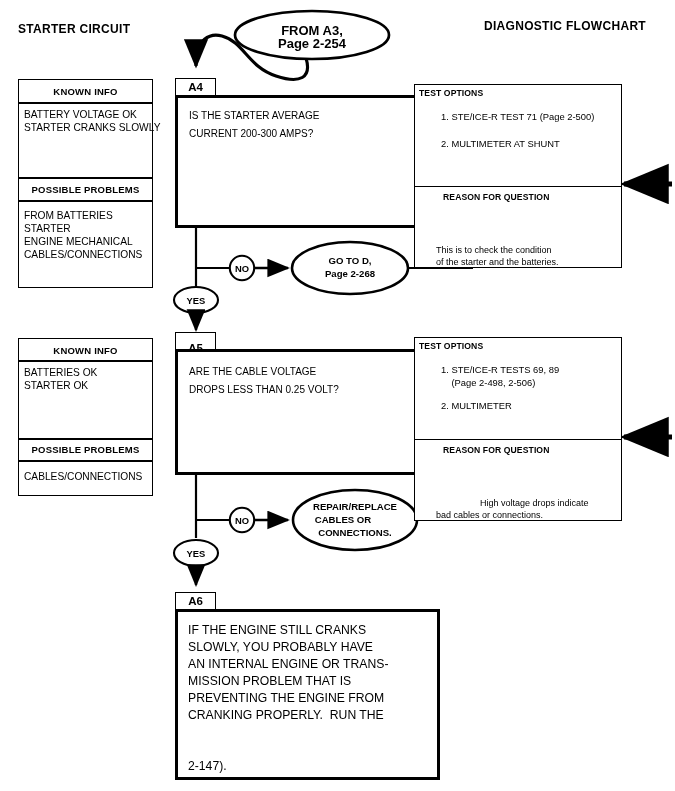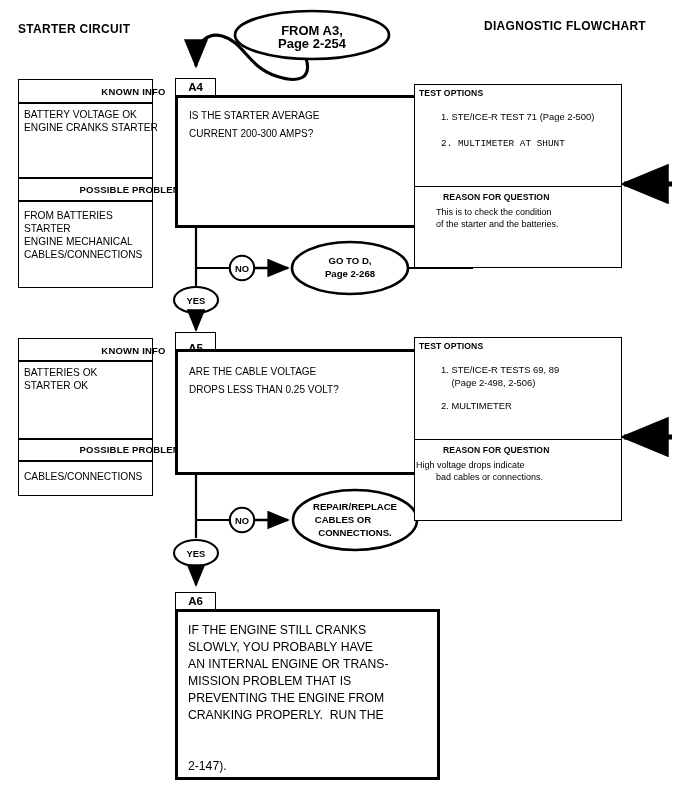"KNOWN INFO" .sec-hdr { margin-left: 48px -> none }
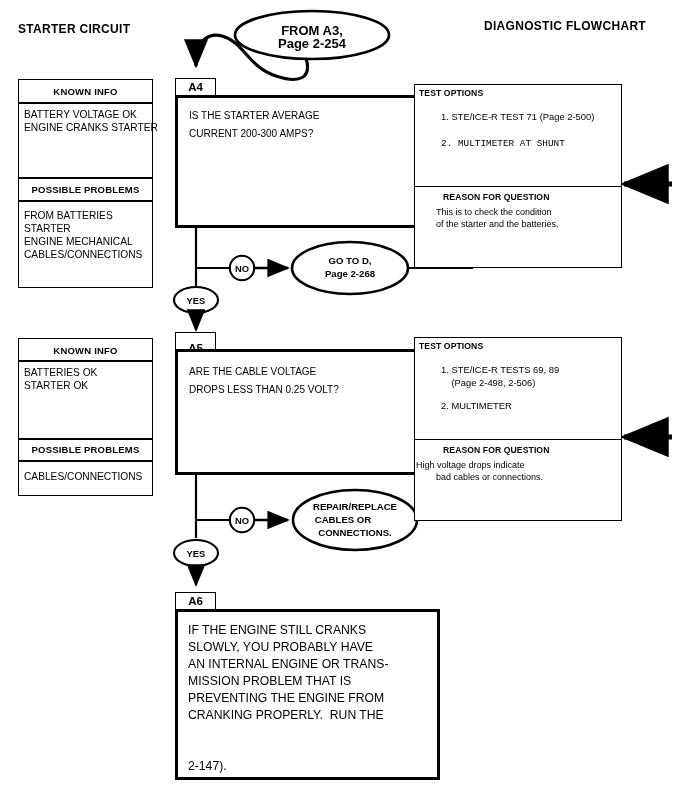"ENGINE CRANKS STARTER" div.t { text: ENGINE CRANKS STARTER -> STARTER CRANKS SLOWLY }
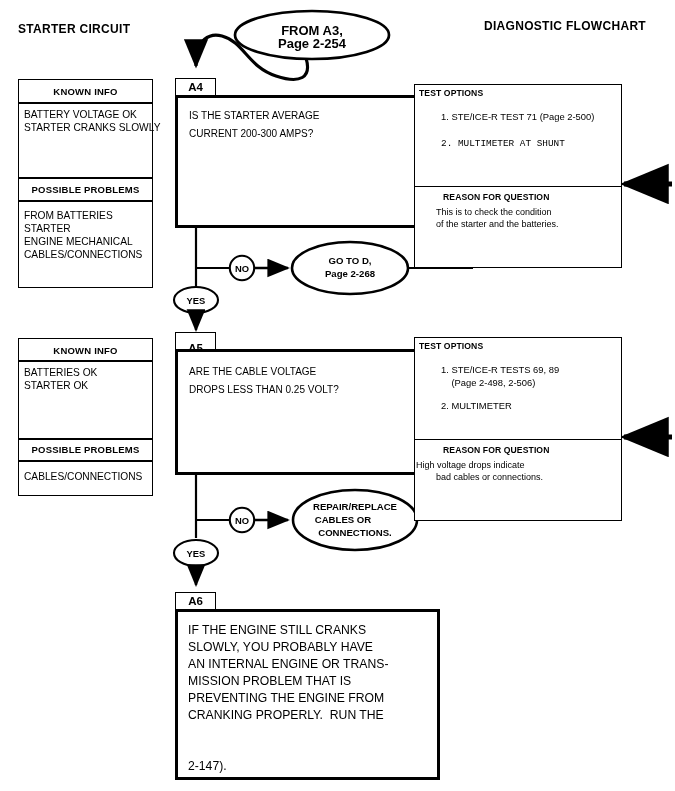"2. MULTIMETER AT SHUNT" div.t { font-family: Liberation Mono, monospace -> none }
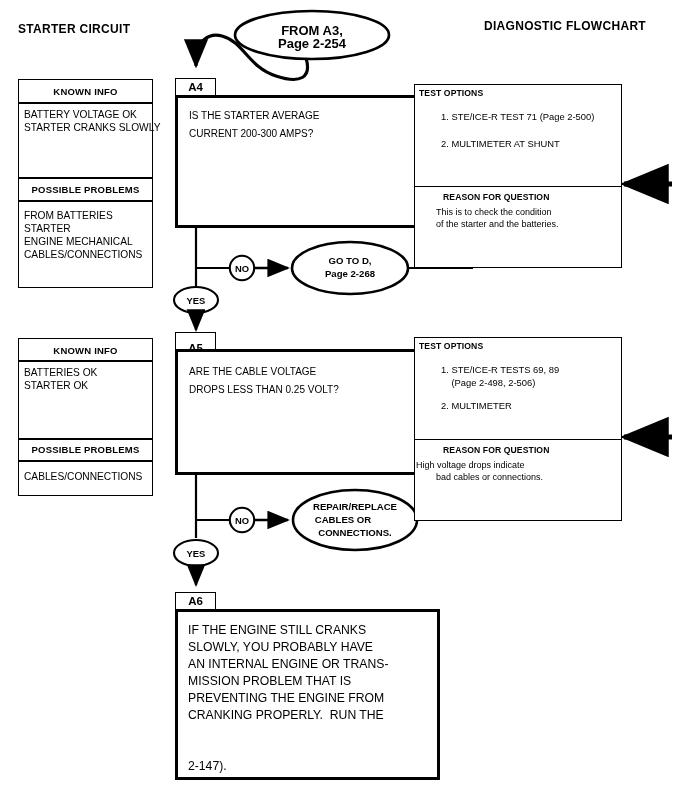"This is to check the" .reason-body { margin-top: none -> 38px }
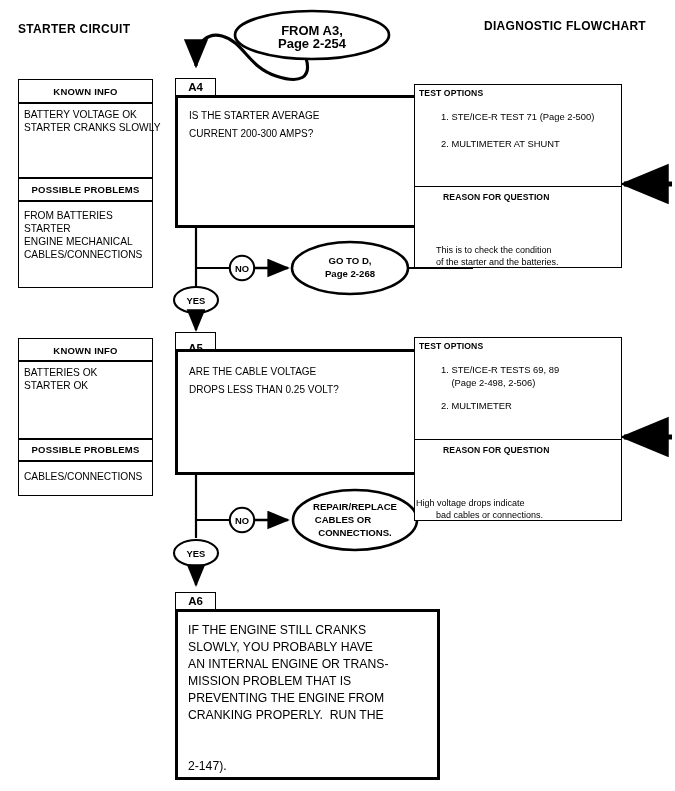"High voltage drops indicate" div.t { left: 416px -> 436px; padding-left: none -> 44px }
